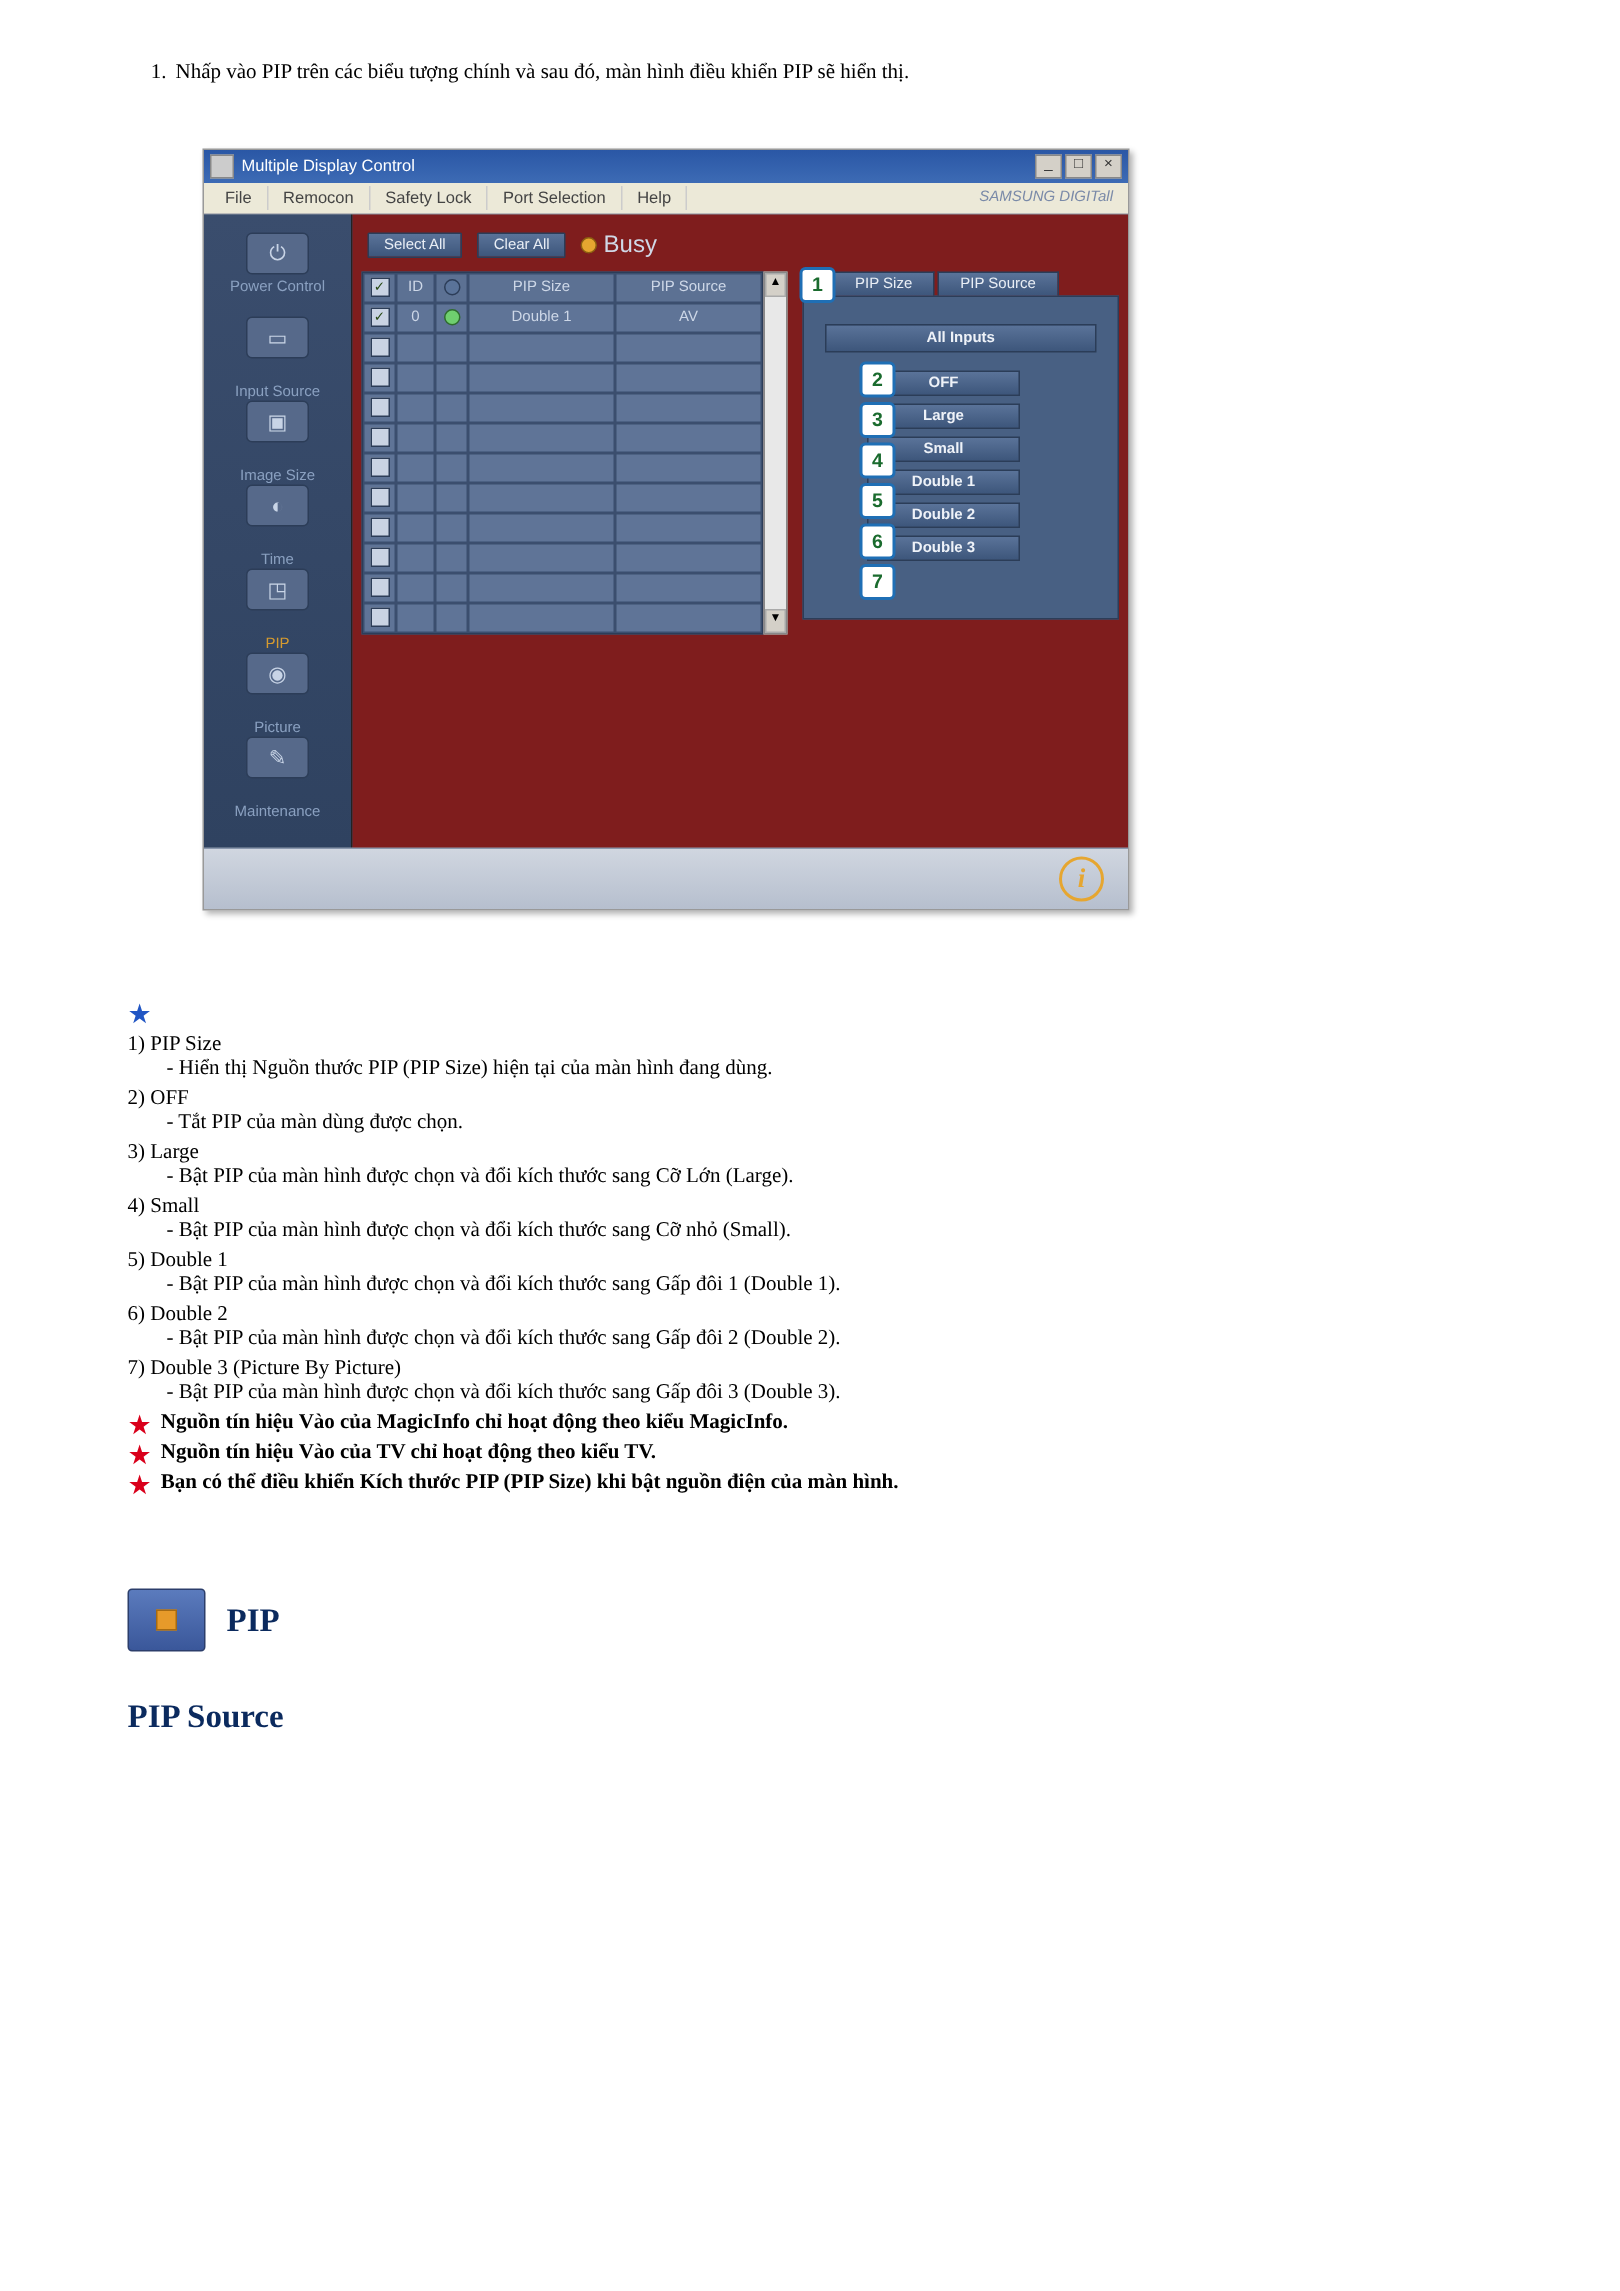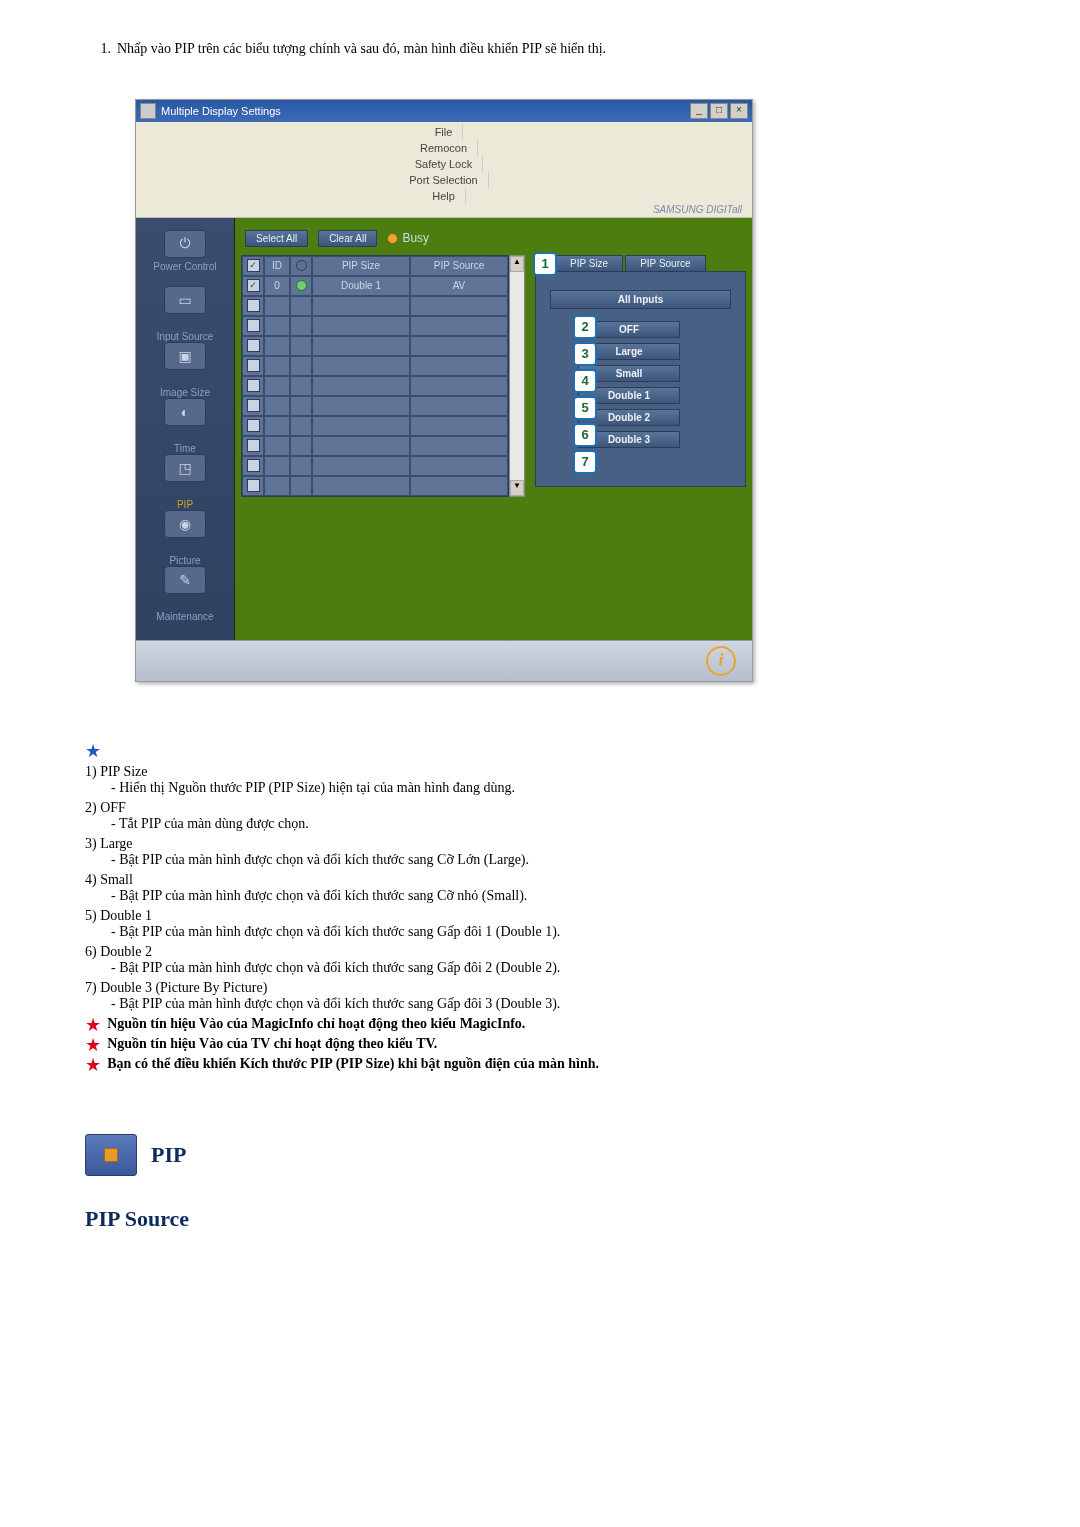"Multiple Display Settings" span.titlebar-title { text: Settings -> Control }
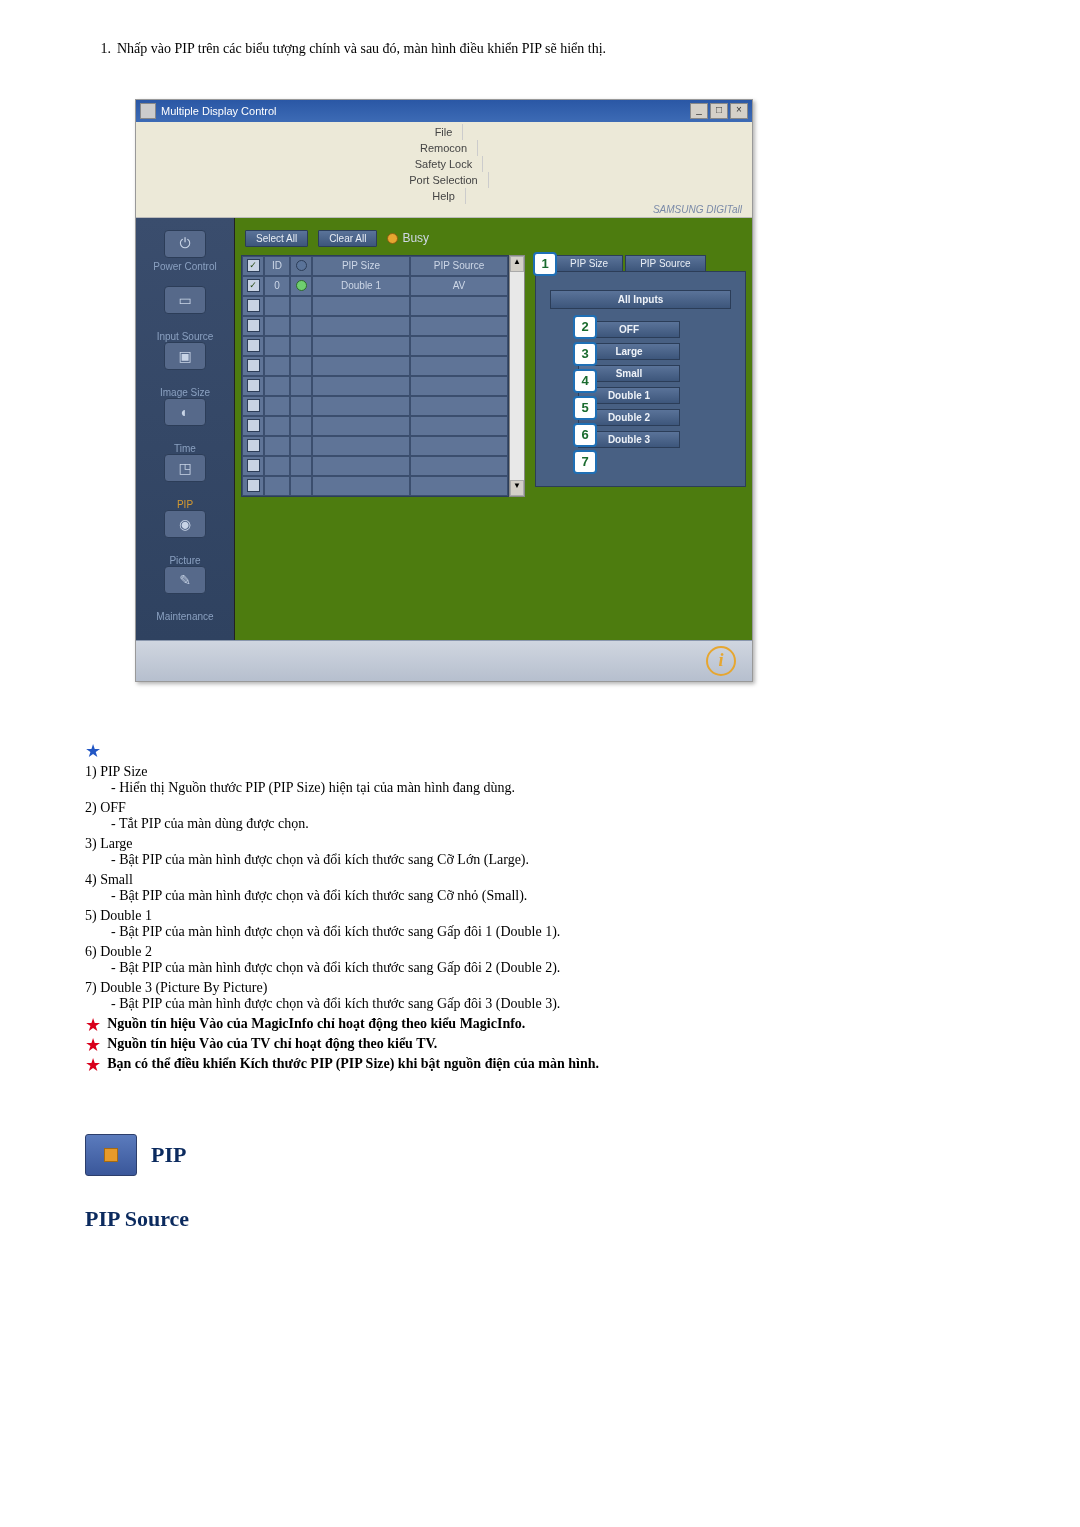"File" .menubar { flex-direction: column -> none }
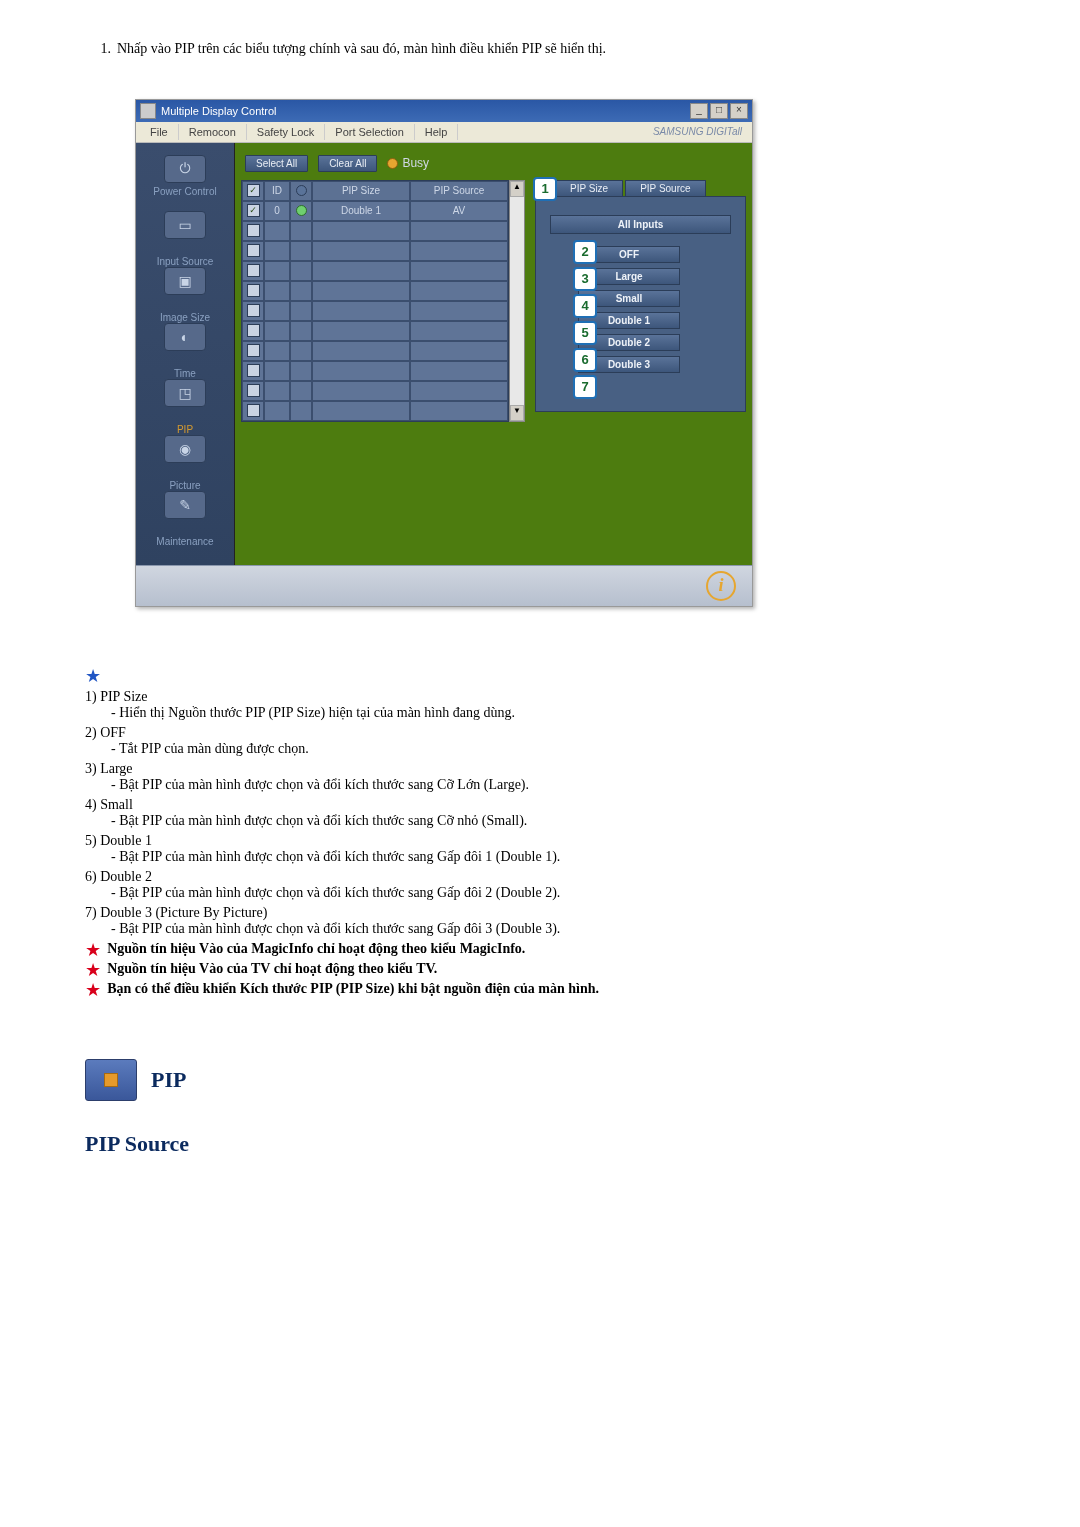"Select All" .main-area { background: #4d7c0f -> #7f1d1d }
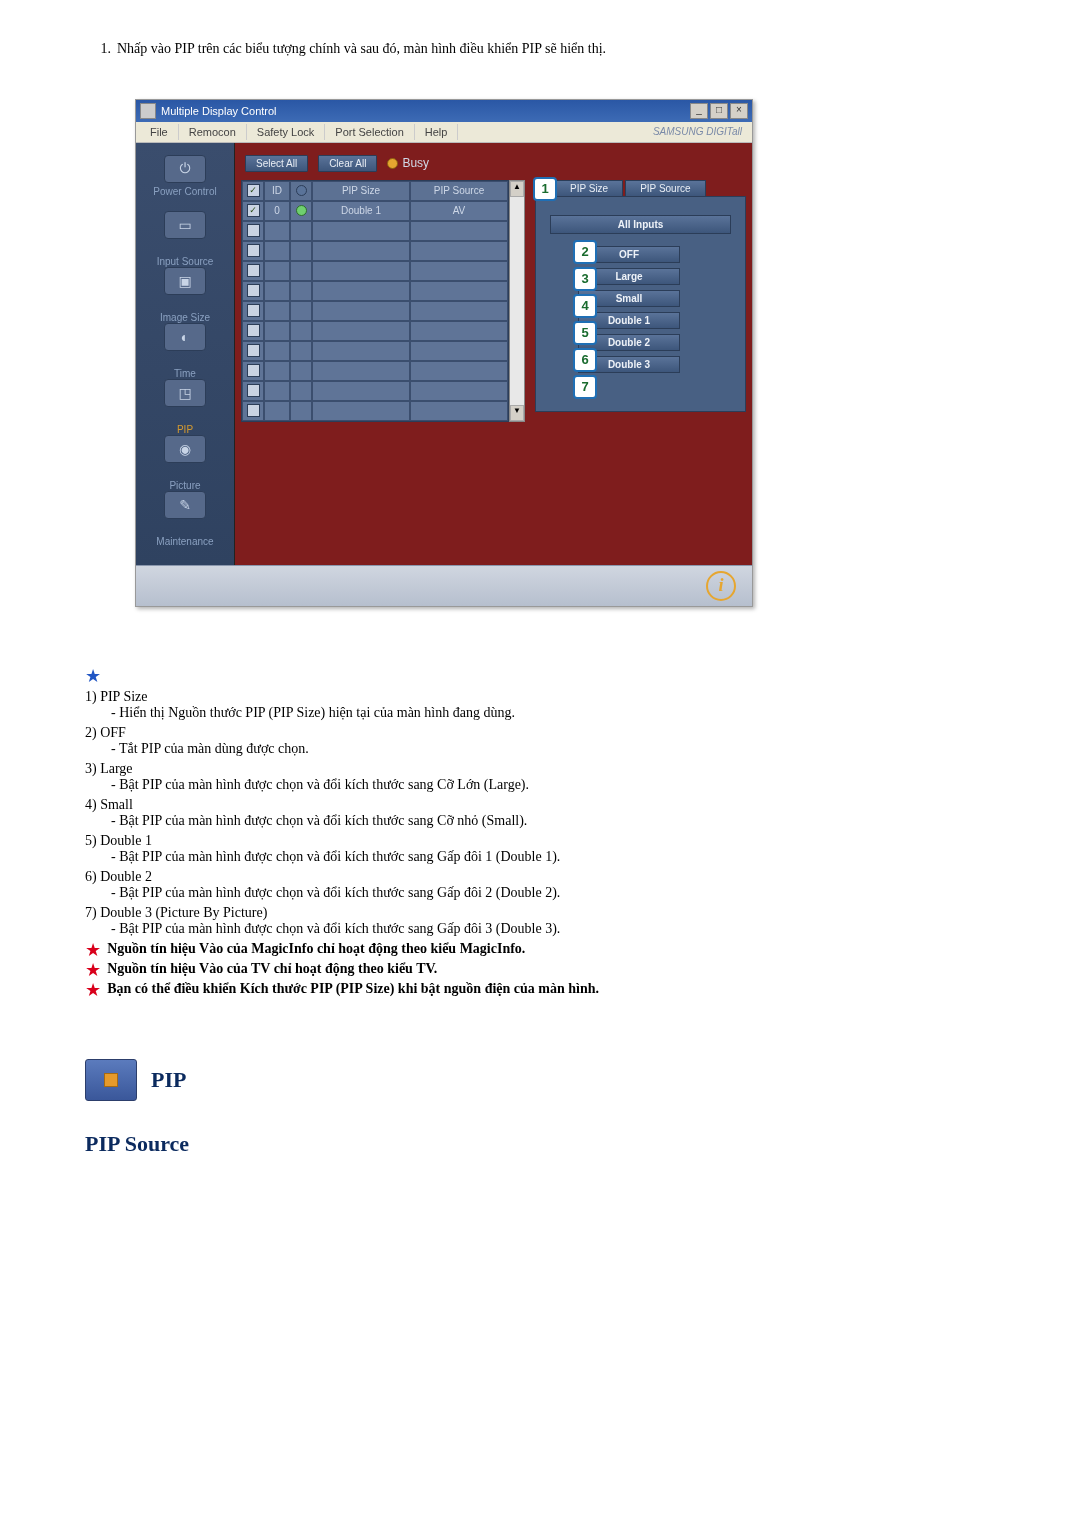"Busy" .busy { font-size: 12px -> 16px }
